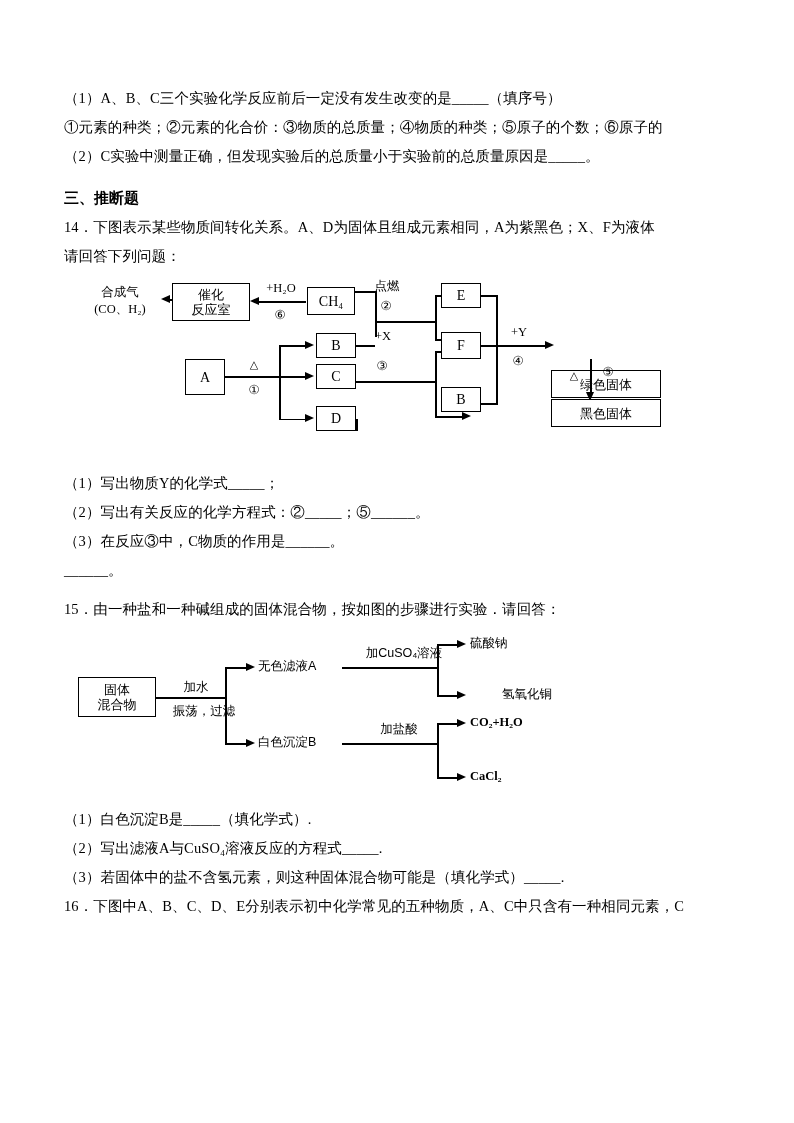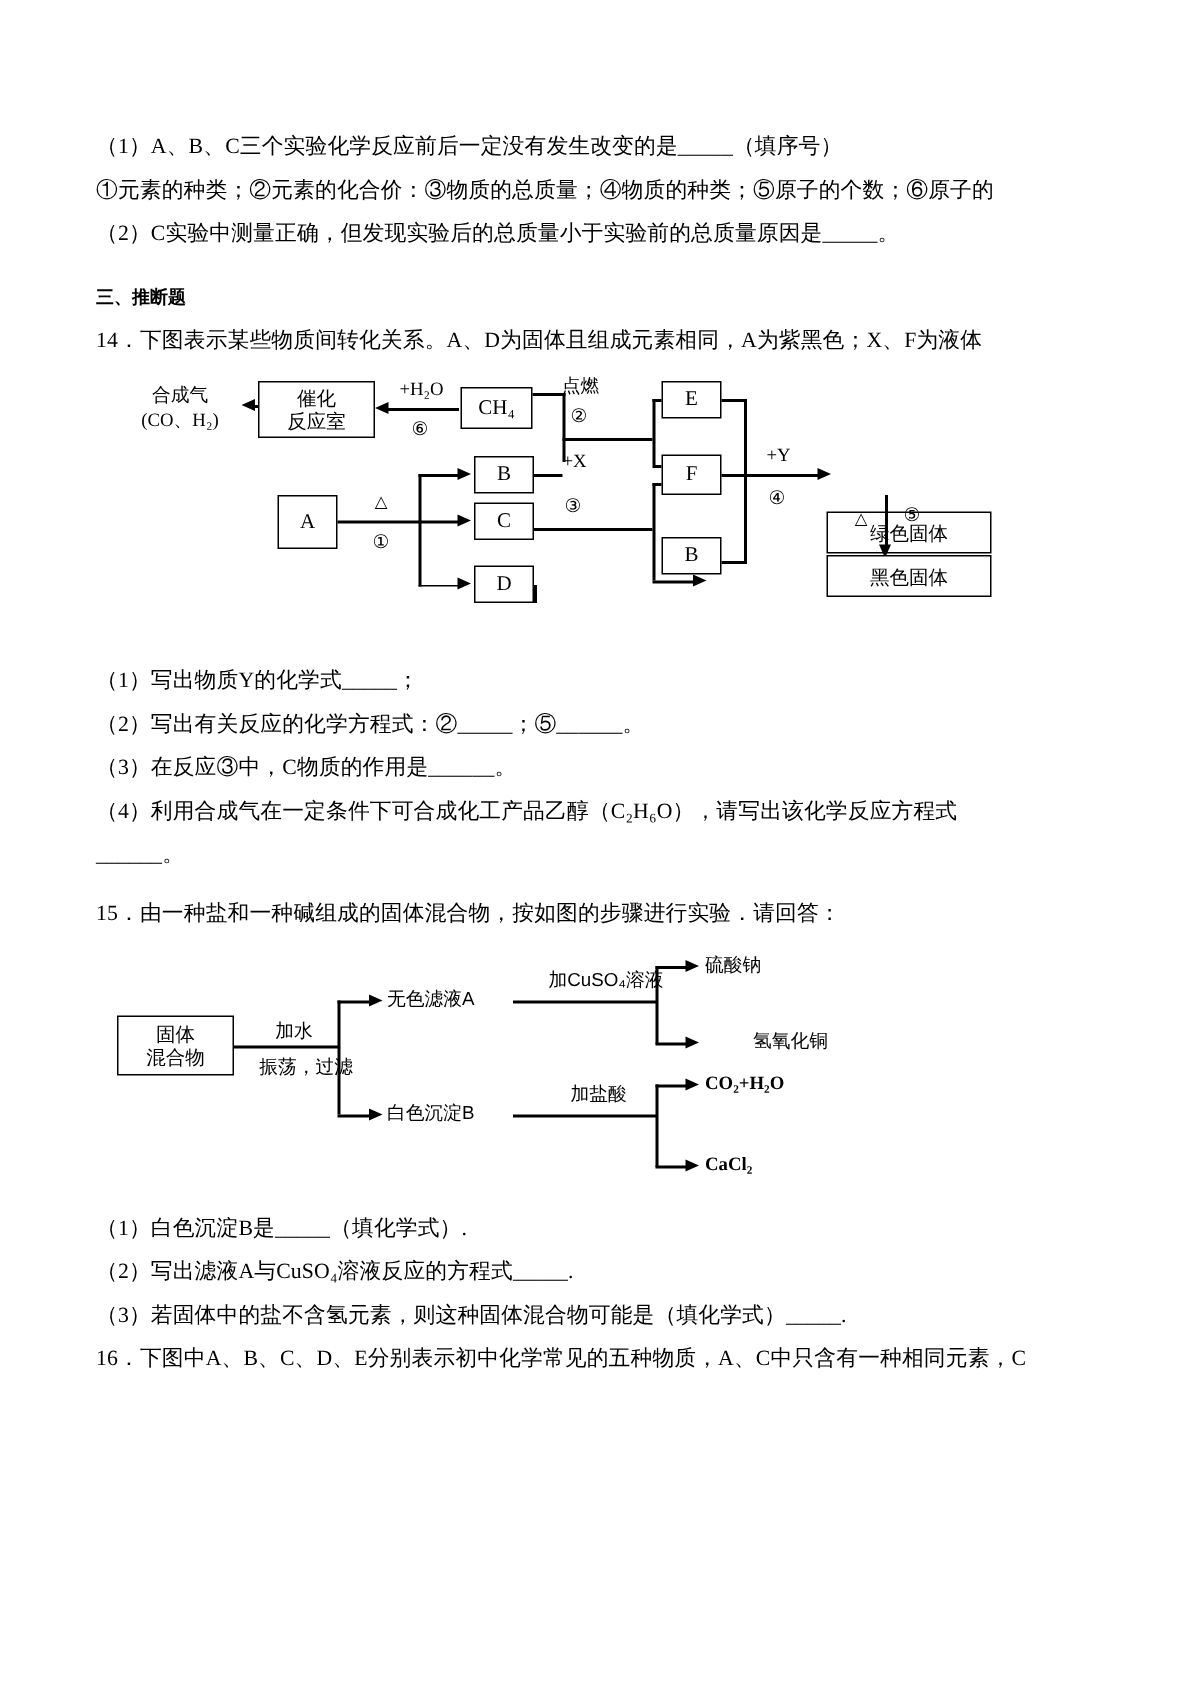"三、推断题" .section-head { font-size: 12px -> 15px }
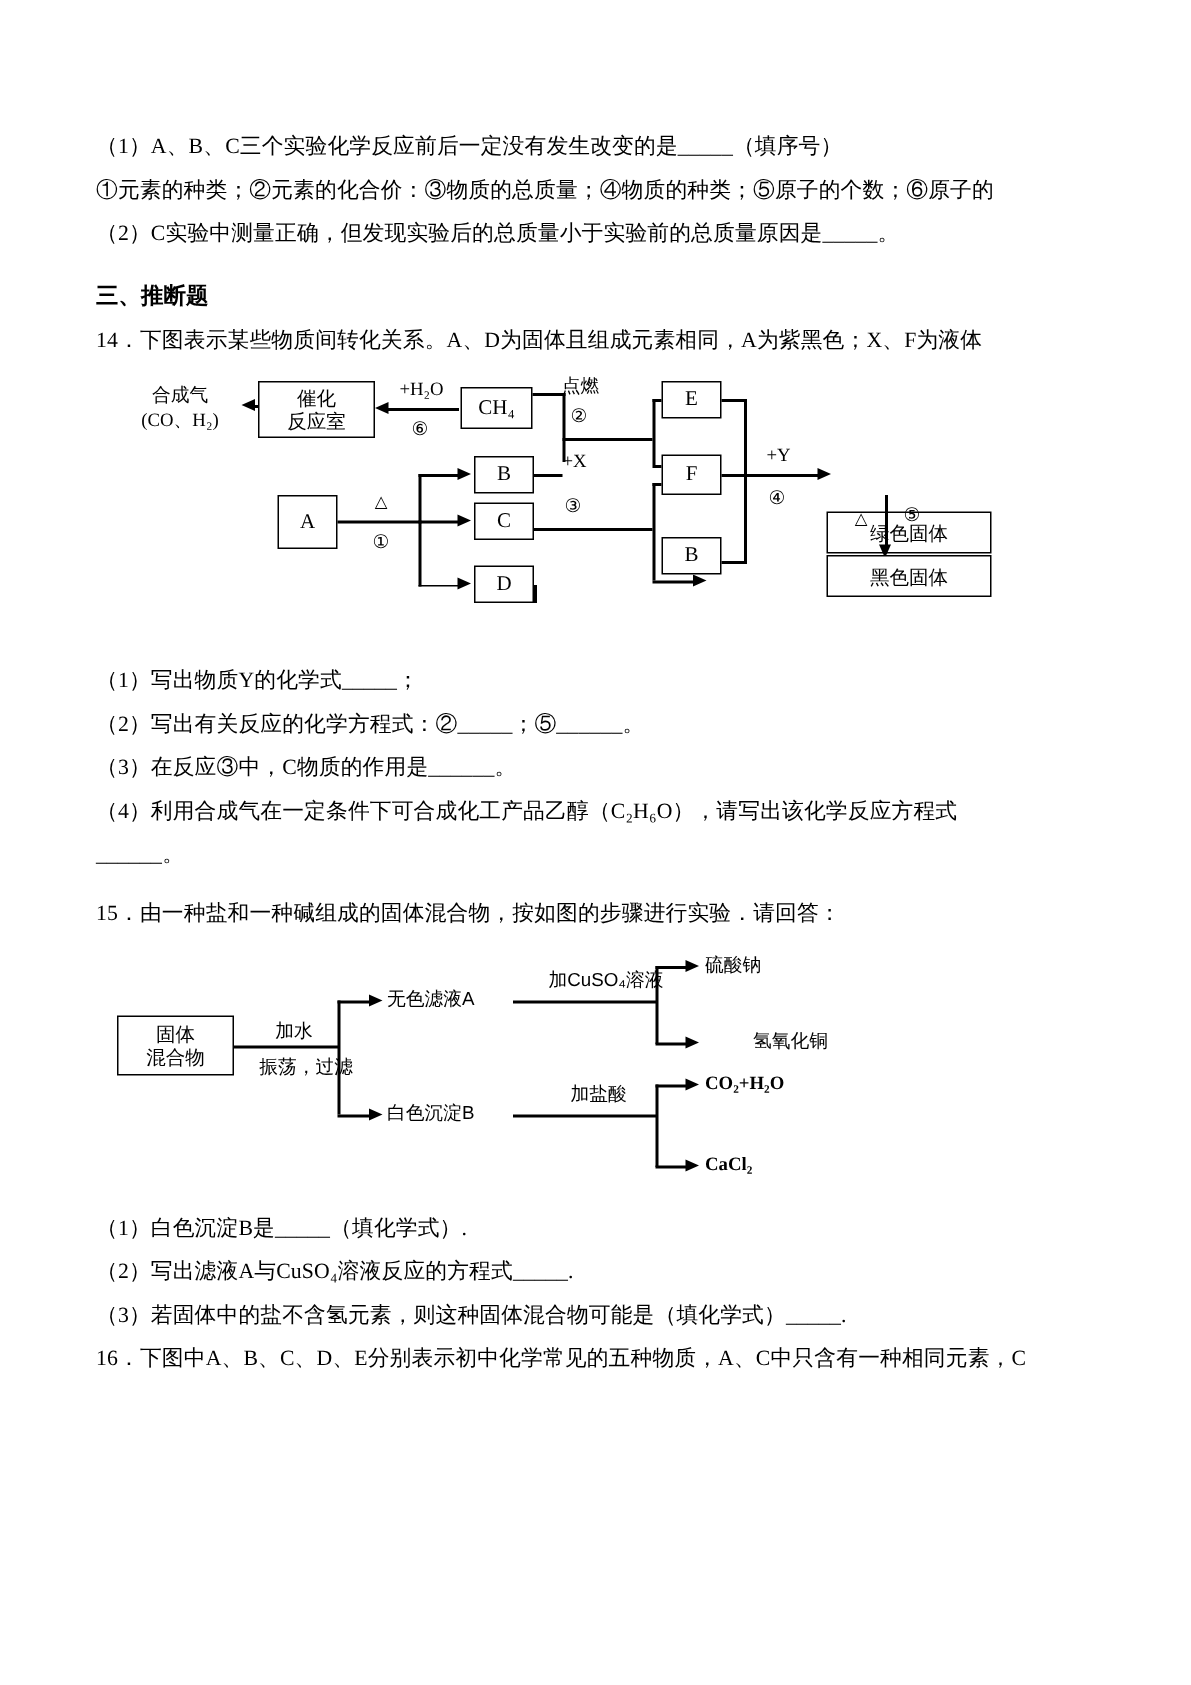"请回答下列问题：" p.para { html: none -> <p>请回答下列问题：</p> }
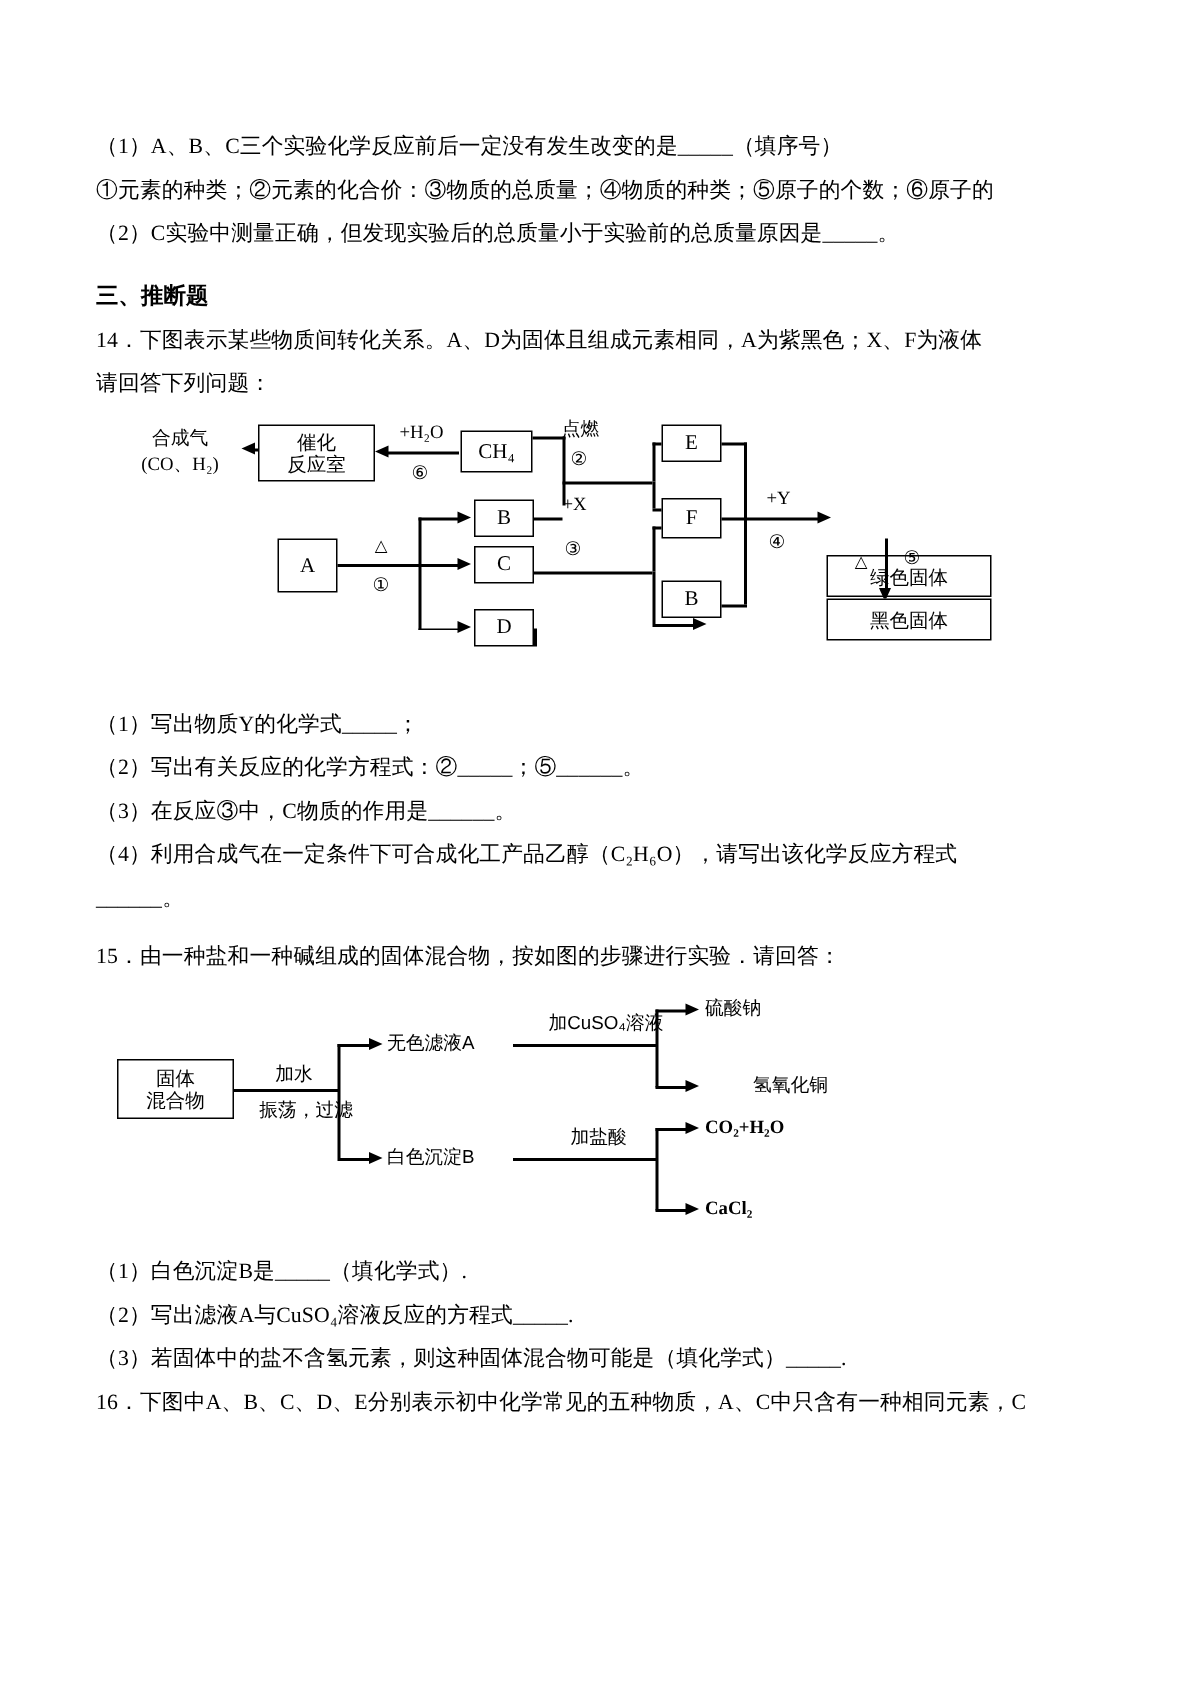"（4）利用合成气在一定条件下可合成化工产品乙醇（C₂H₆O），请写出该化学反应方" p.para { html: <p>（4）利用合成气在一定条件下可合成化工产品乙醇（C₂H₆O），请写出该化学反应方程式</p> -> none }
